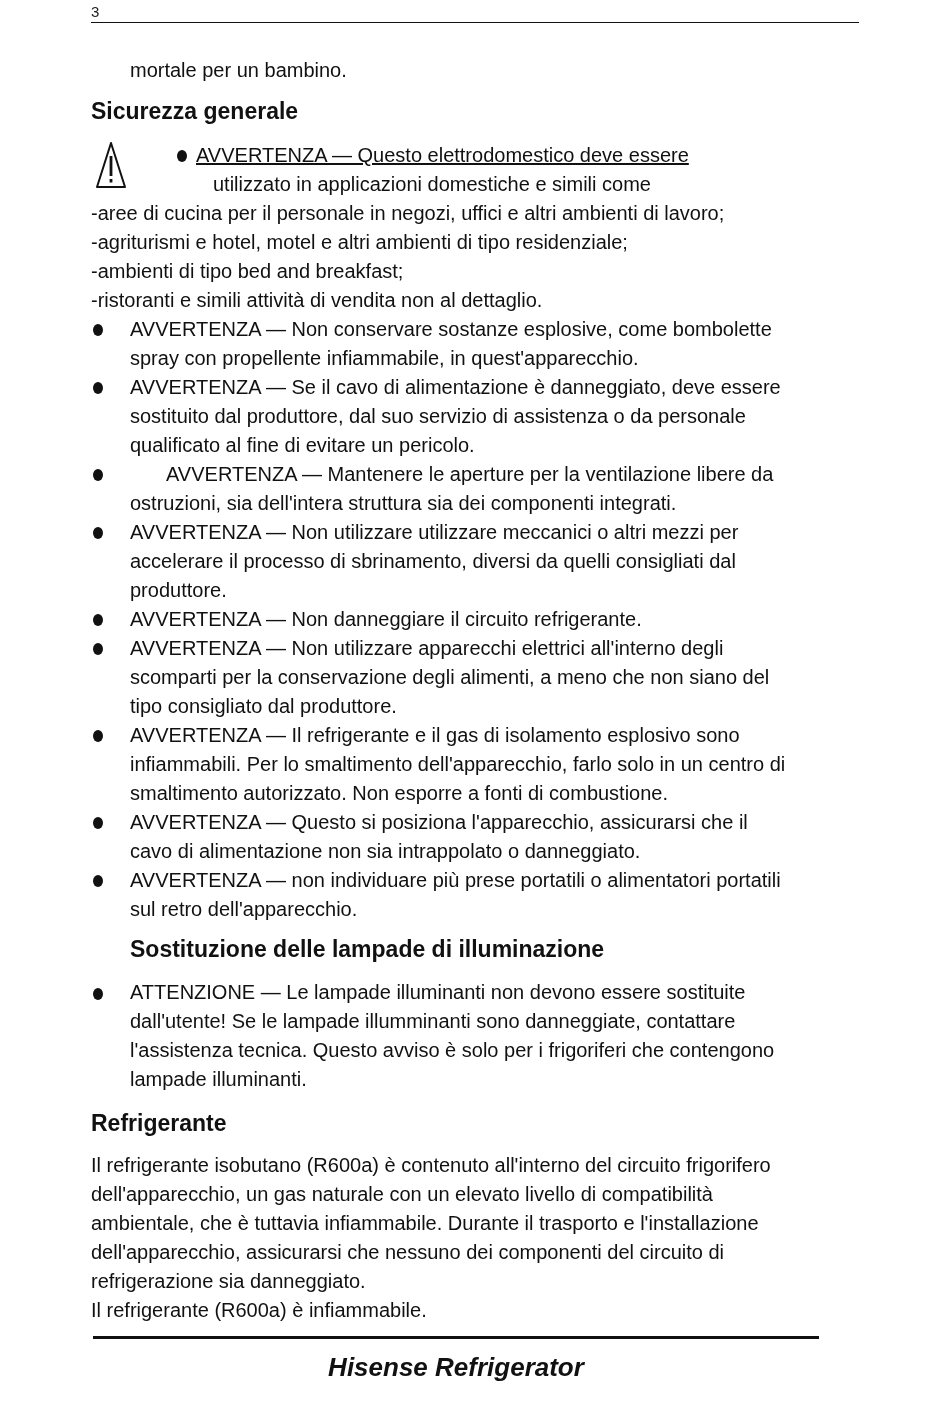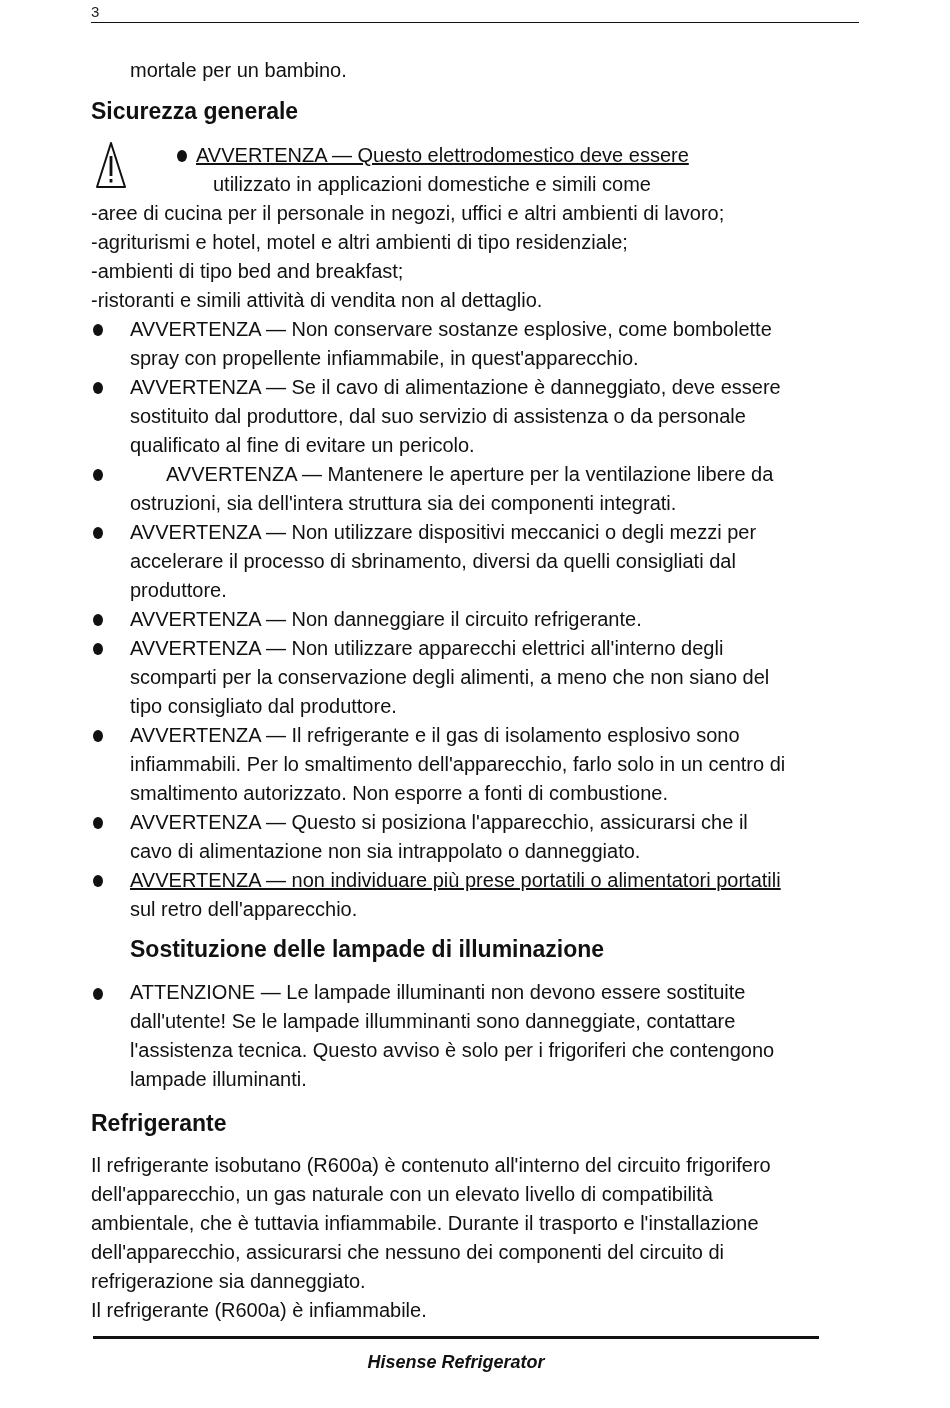"AVVERTENZA — Non utilizzare dispositivi" div.line { text: dispositivi meccanici o degli -> utilizzare meccanici o altri }
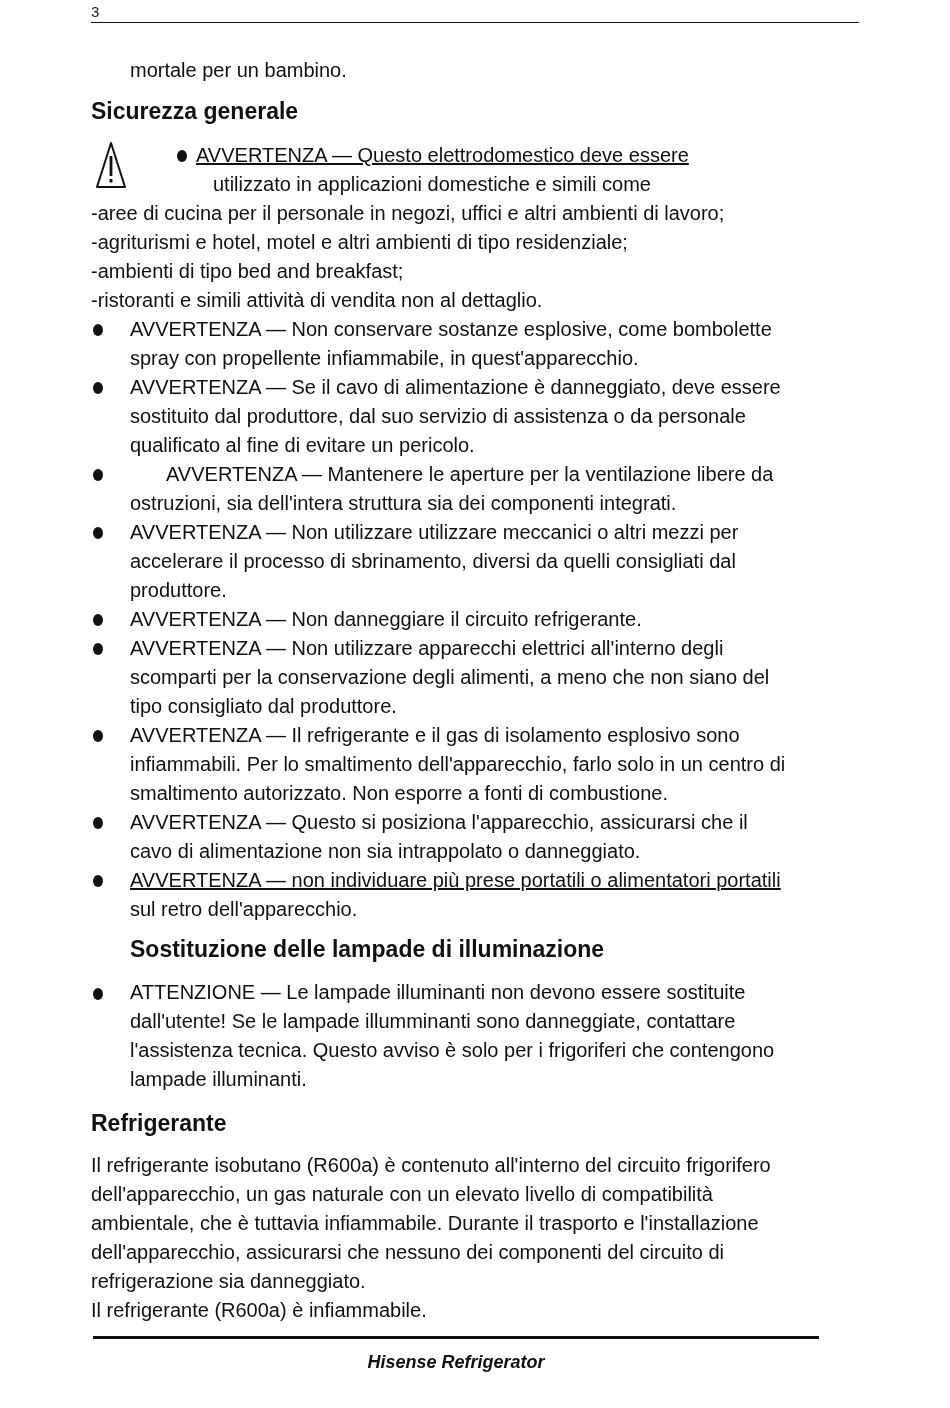"AVVERTENZA — non individuare più" div.line { text-decoration: underline -> none }
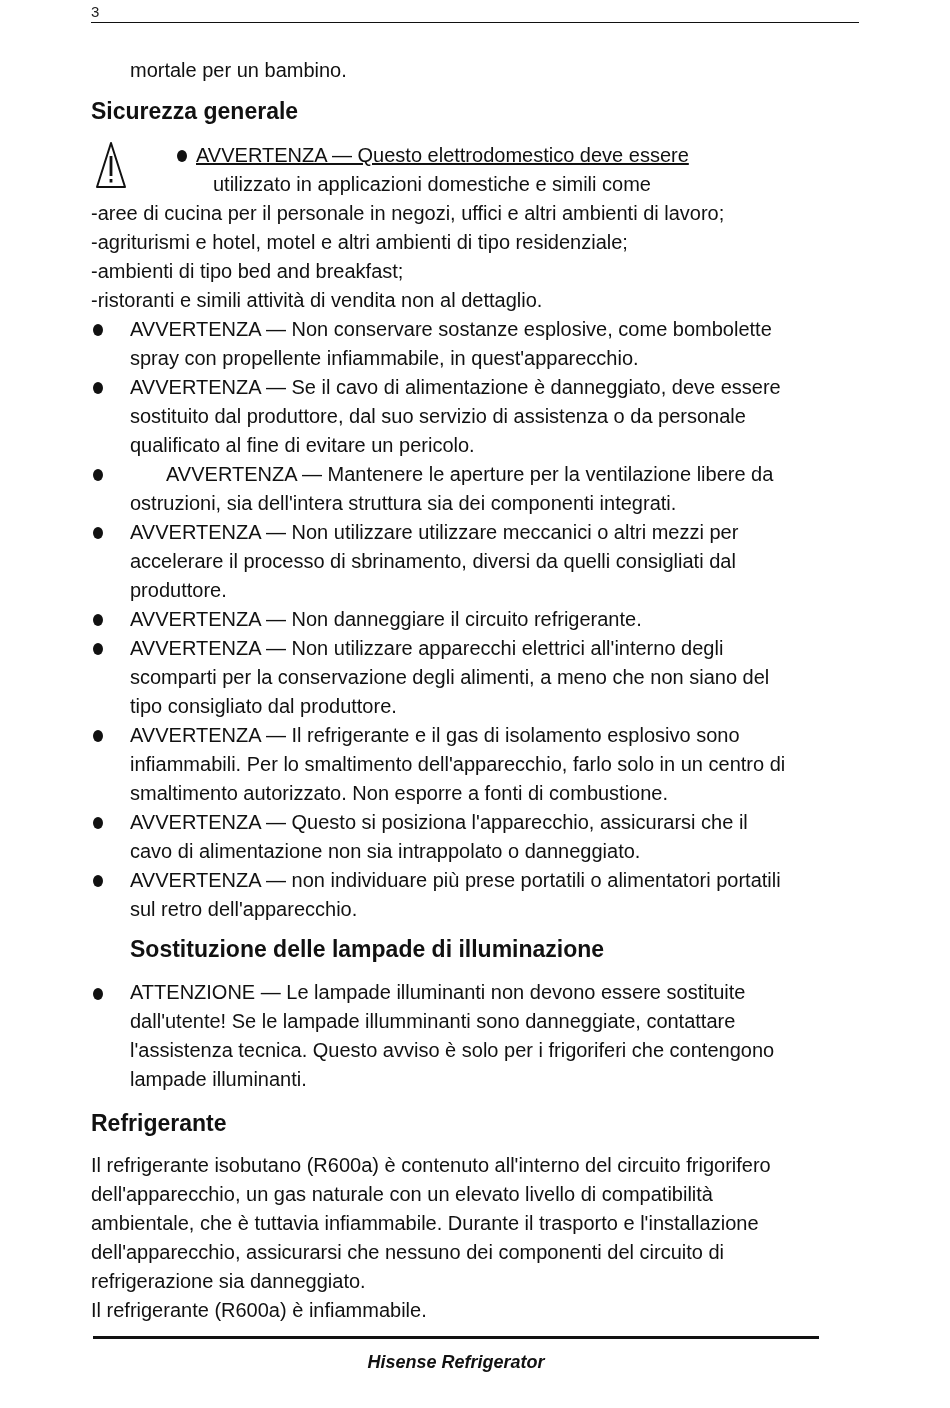"Hisense Refrigerator" .brand { font-size: 18px -> 26px }
